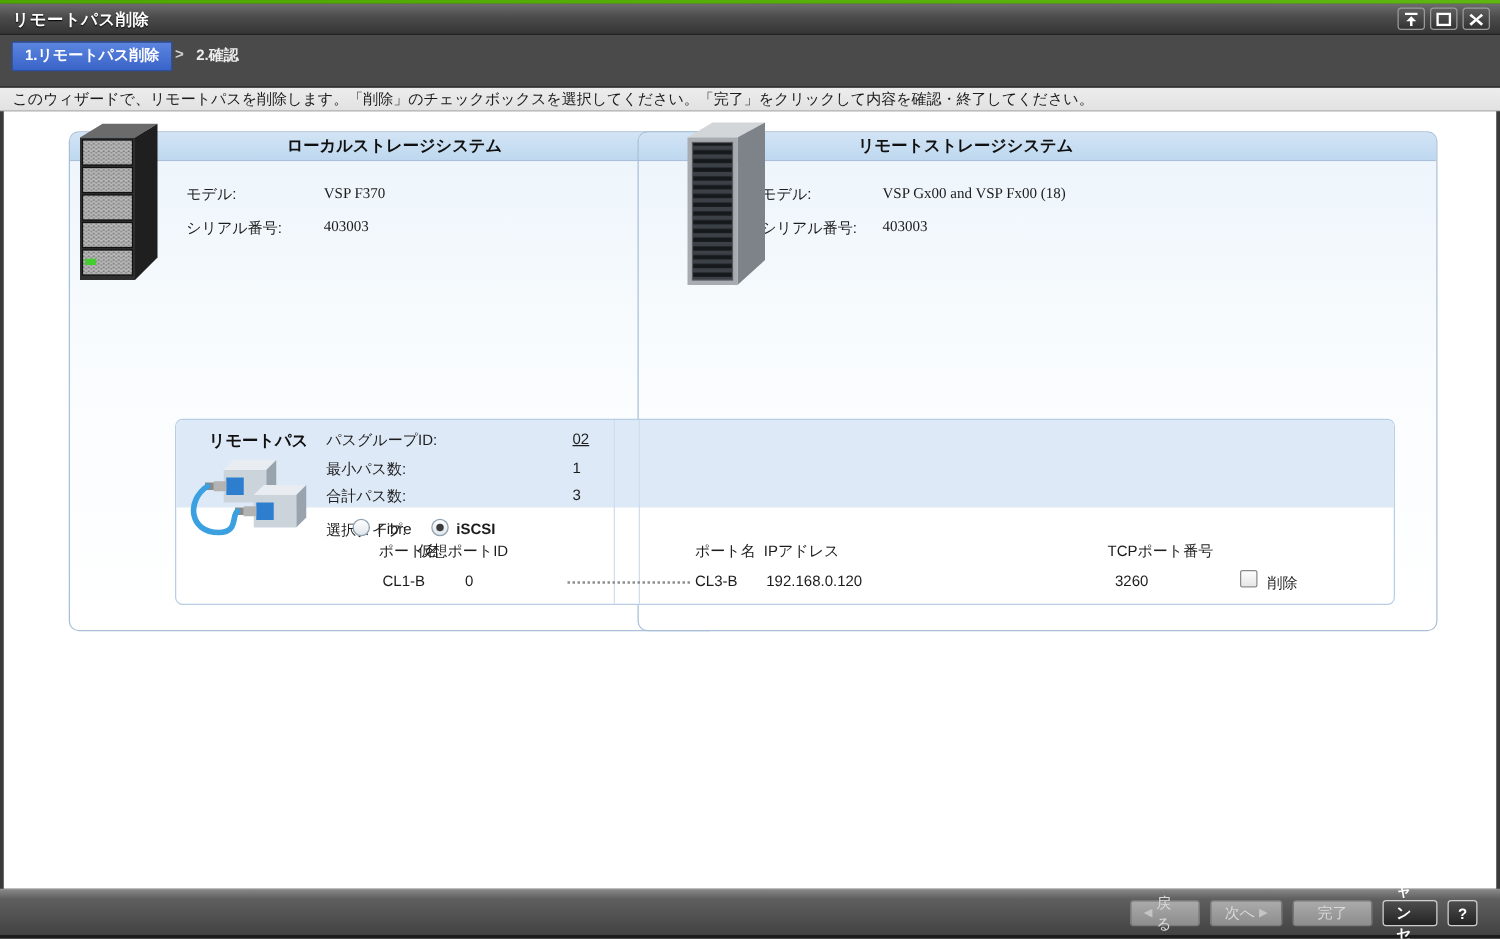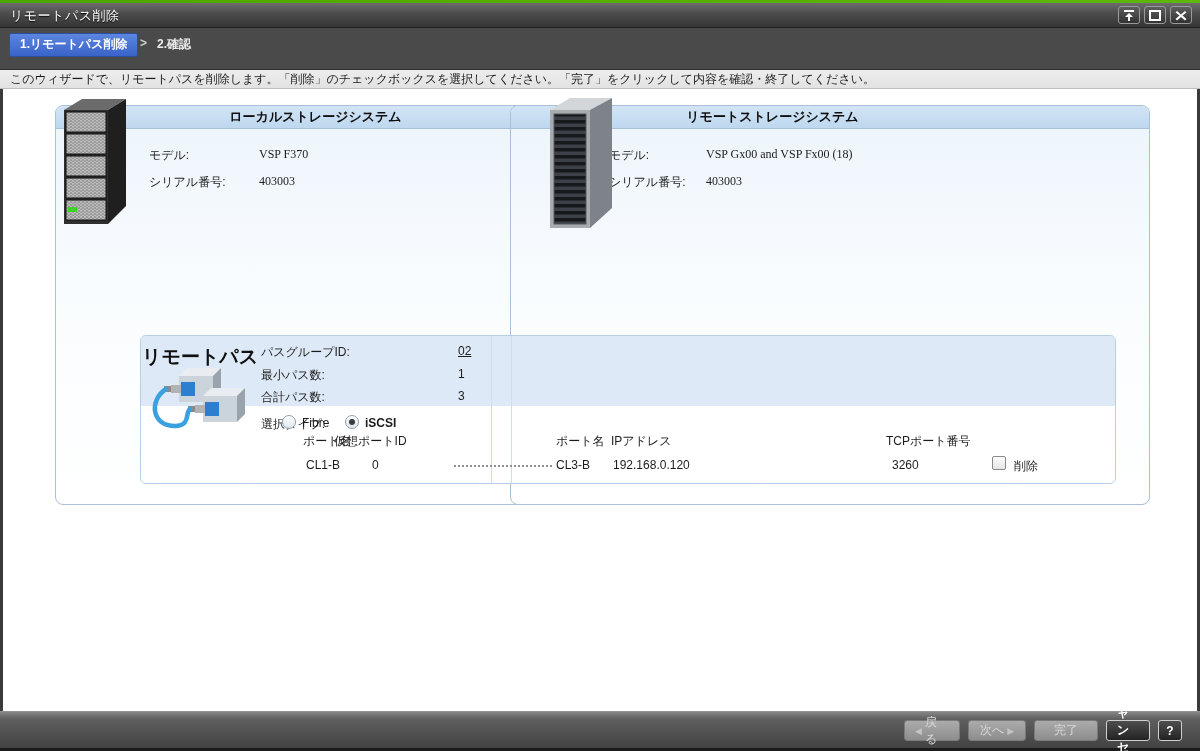"リモートパス削除" .titlebar .title { font-weight: normal -> bold }
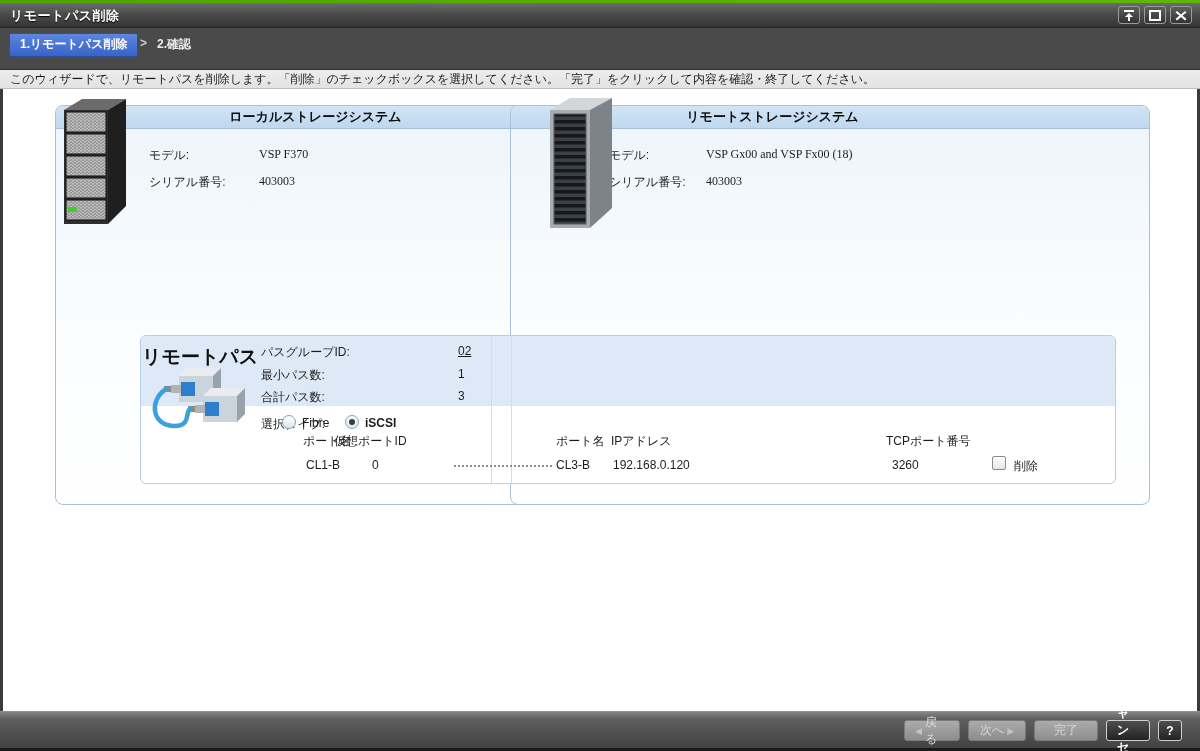"リモートパス" .rp-title { font-size: 19px -> 13px; left: 1px -> 26px }
